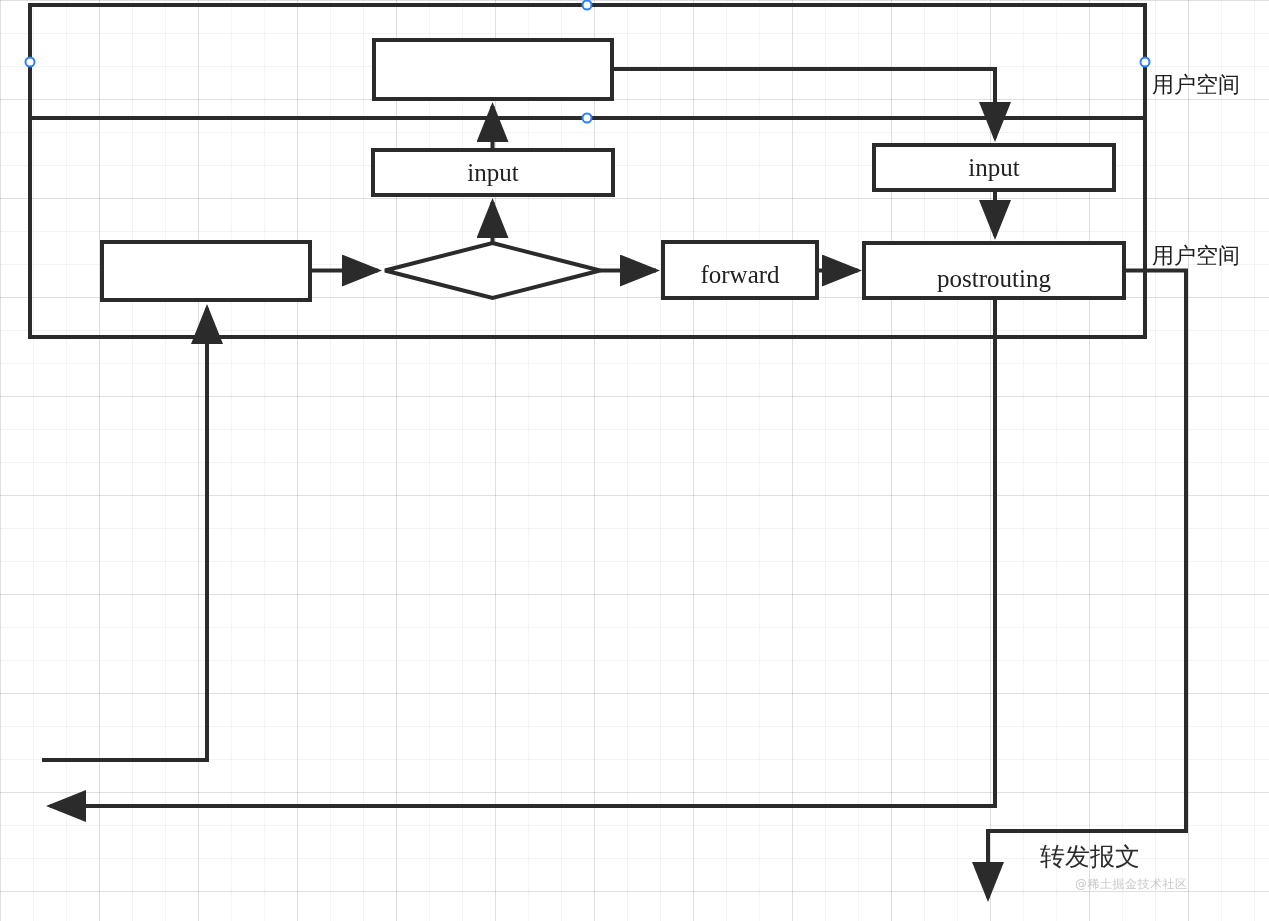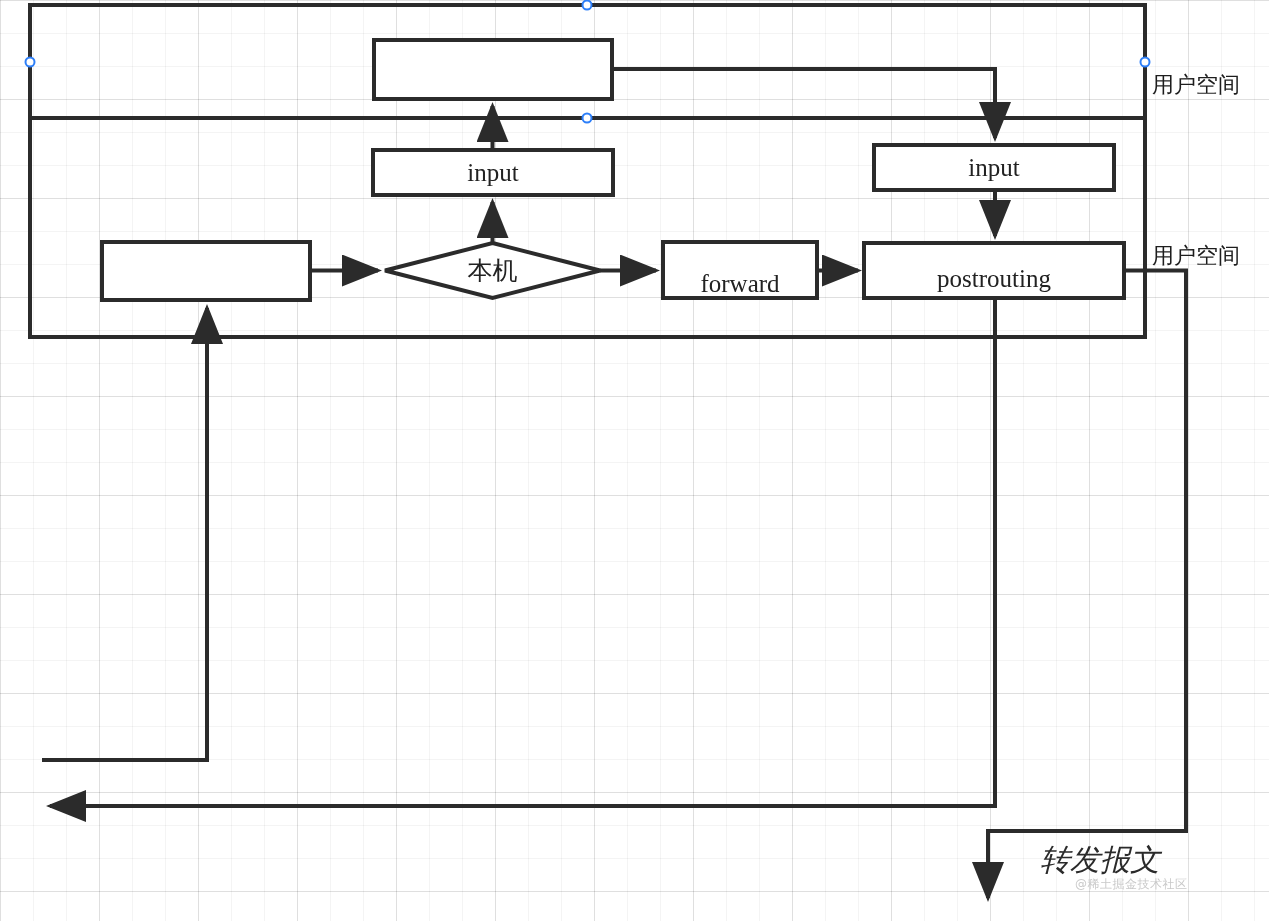"本机" div.node-label { html: <div>本机</div> -> none }
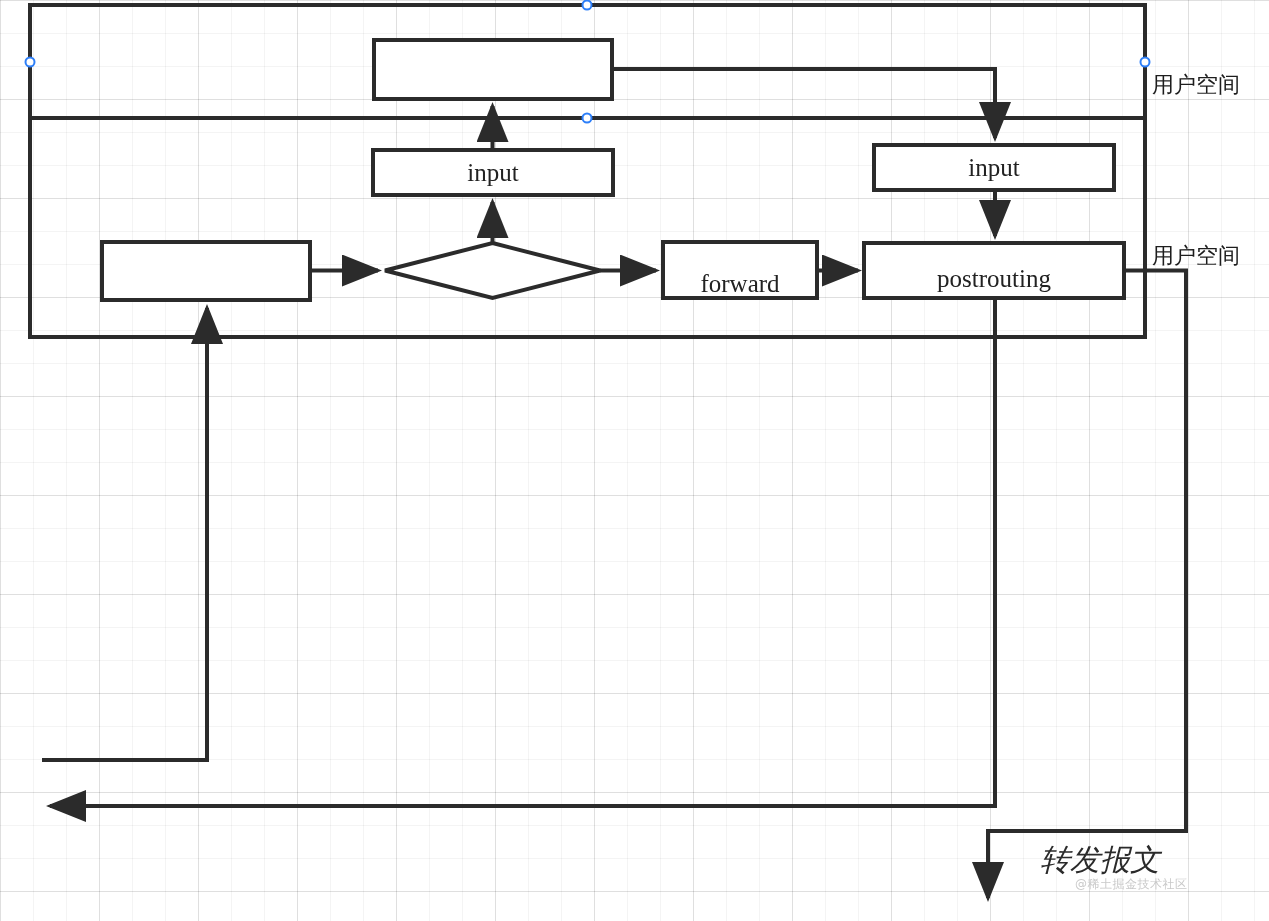"forward" div.node-label { top: 256px -> 247px }
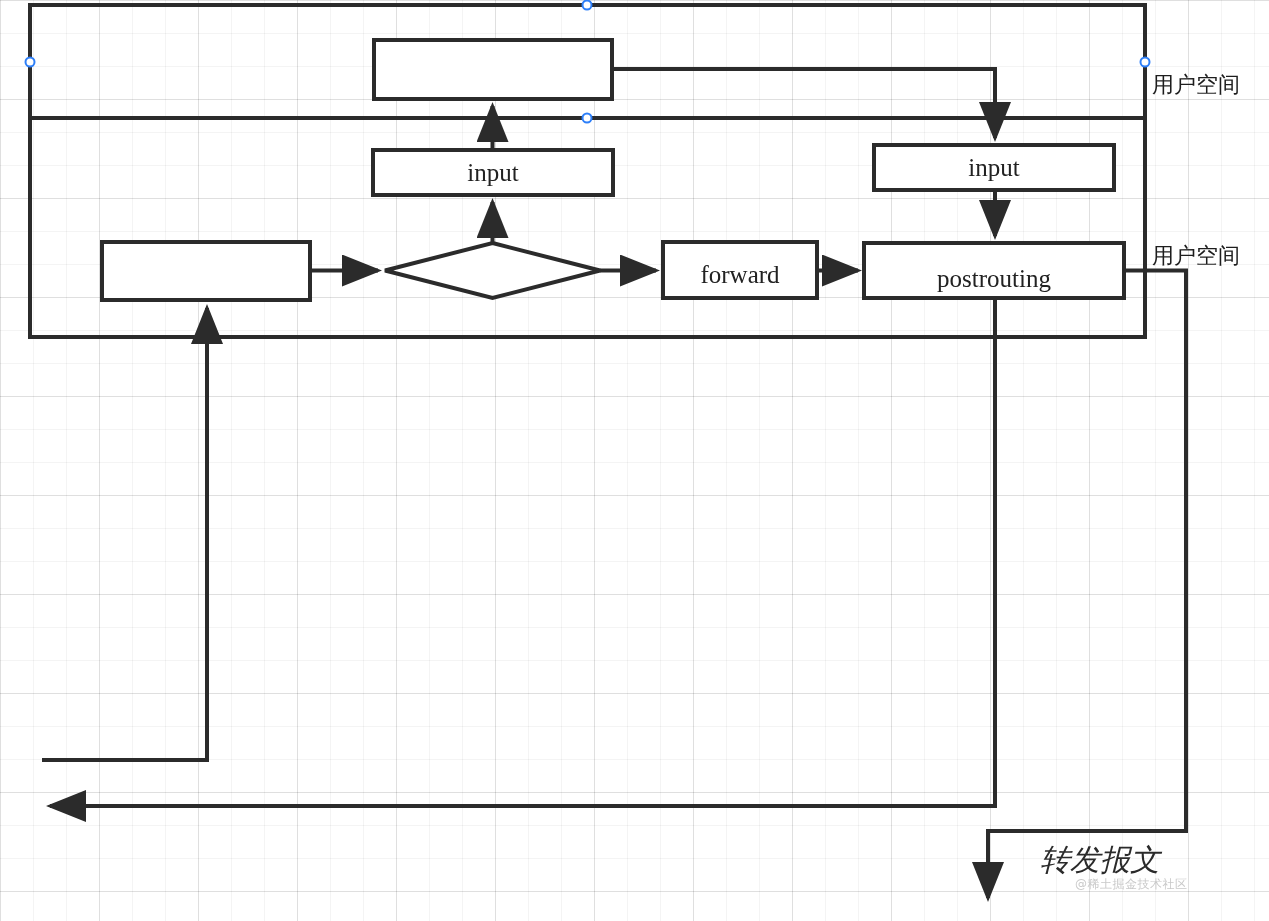"转发报文" .flow-label { font-size: 30px -> 25px; font-style: italic -> none }
